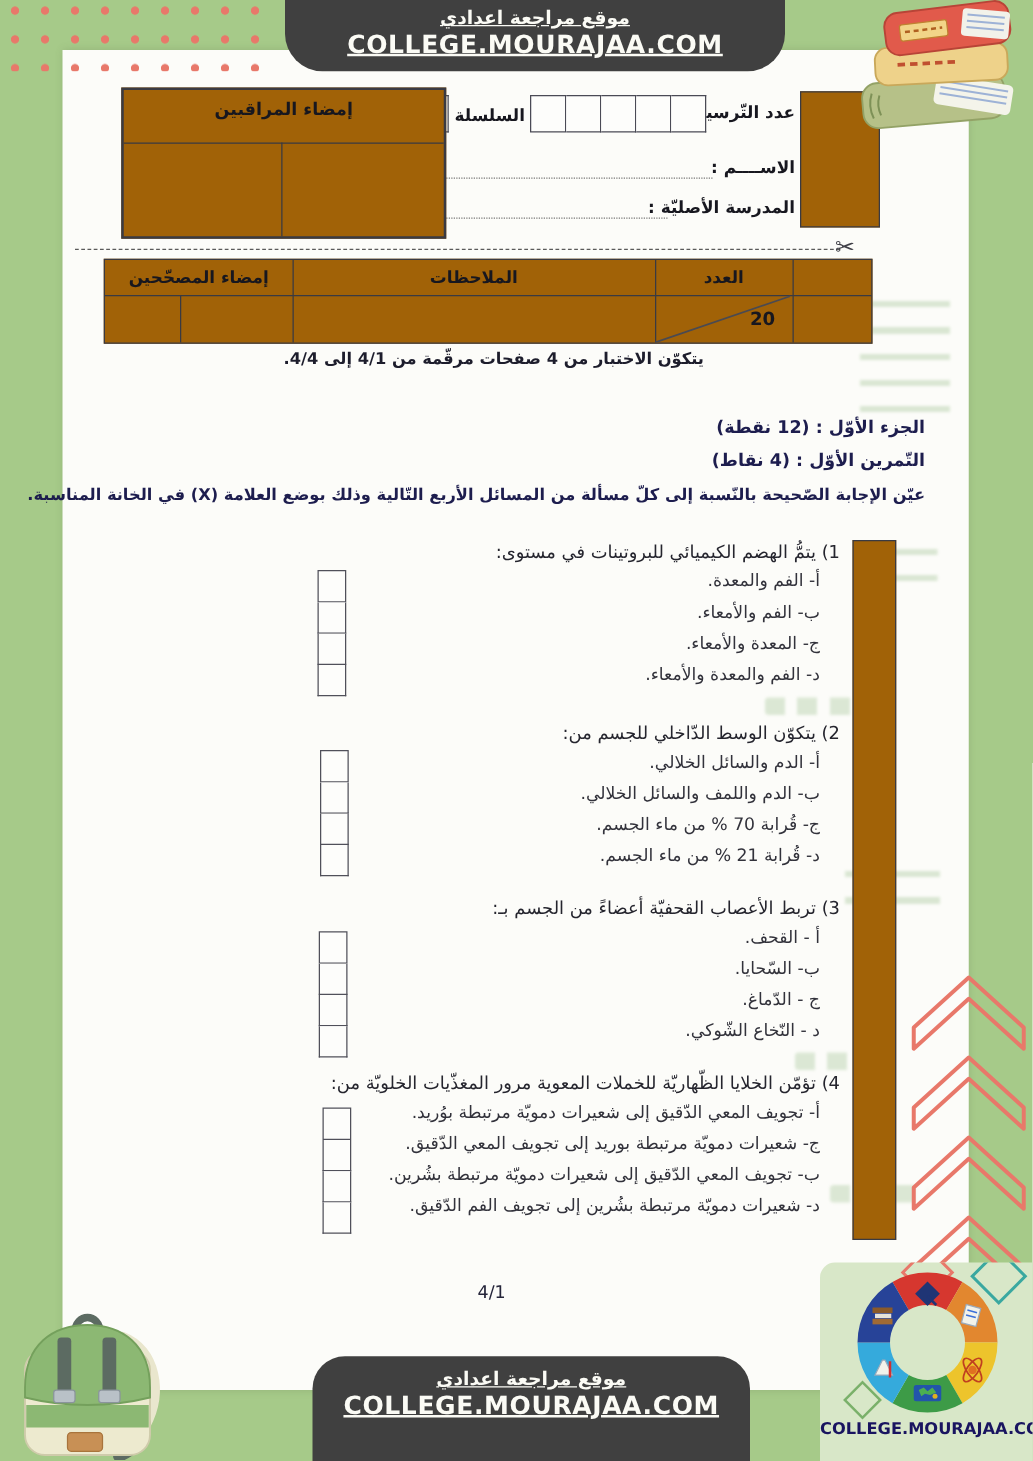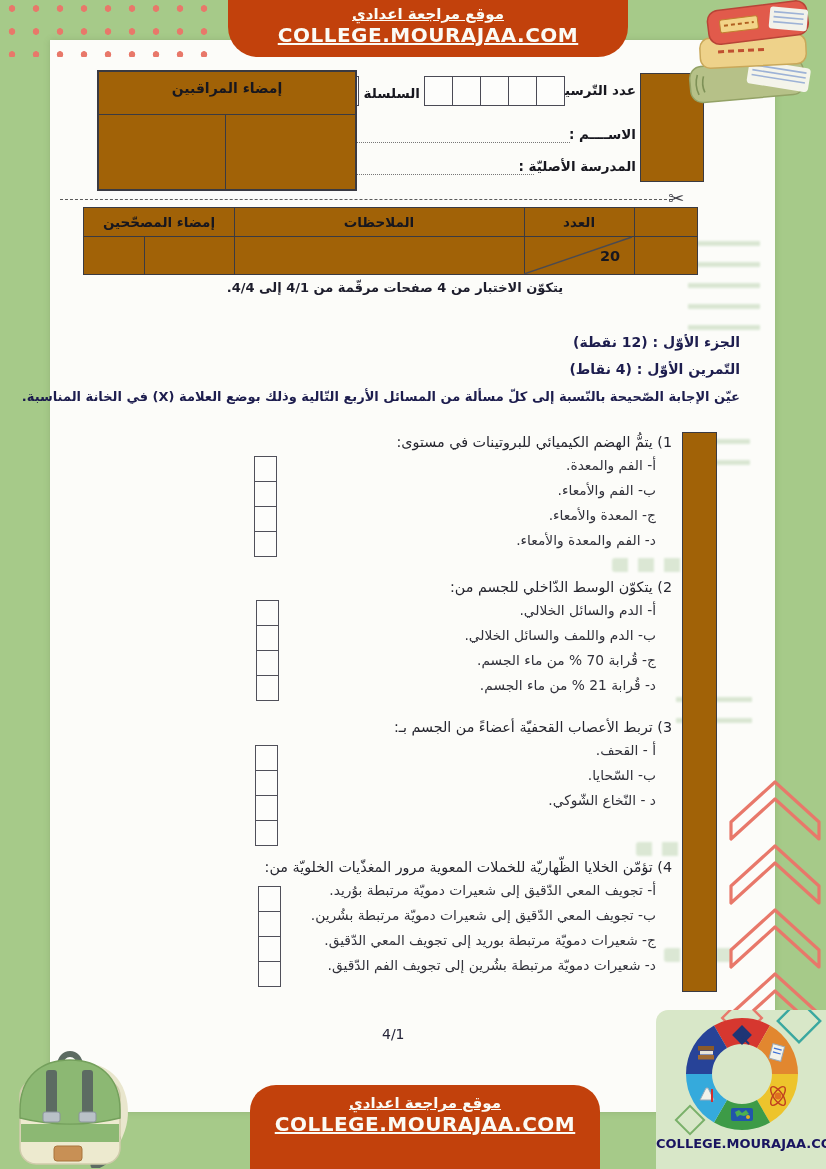"موقع مراجعة اعدادي" .bubble { background: #c2410c -> #404040 }
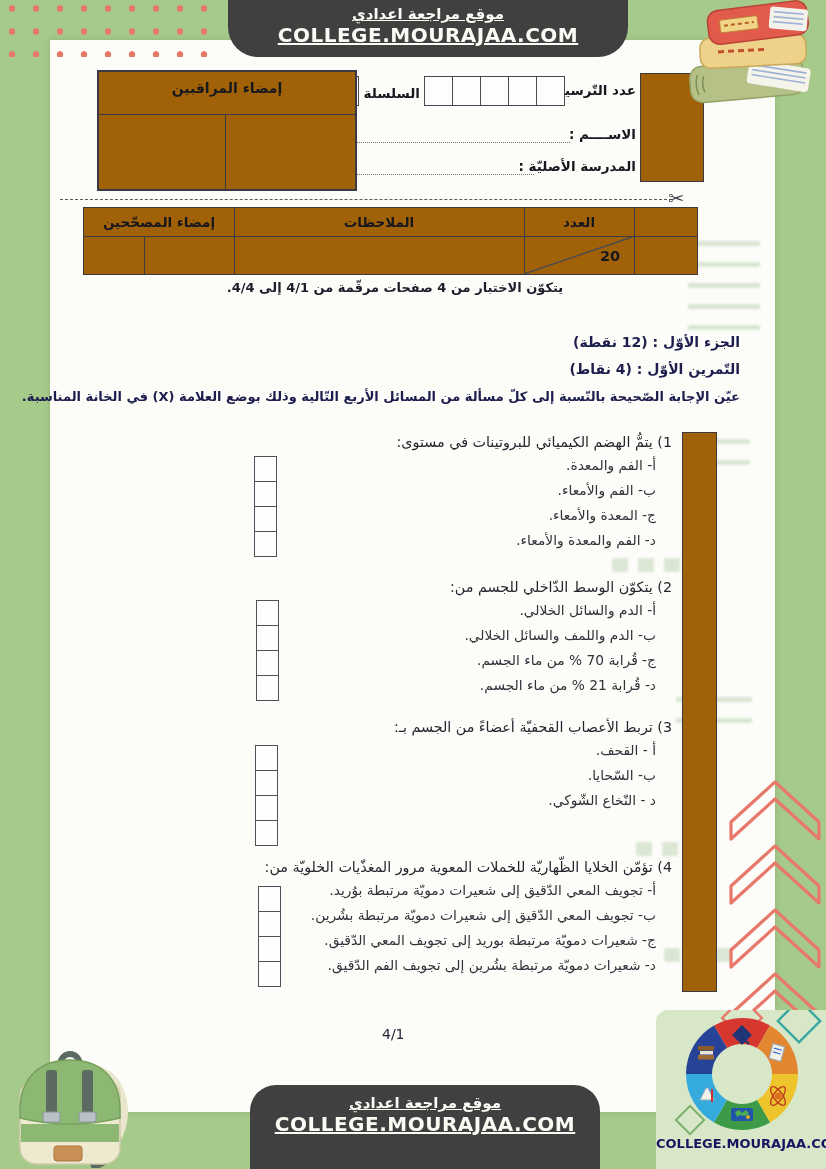"ج - الدّماغ." span.q-opt { html: none -> <span>ج - الدّماغ.</span> }
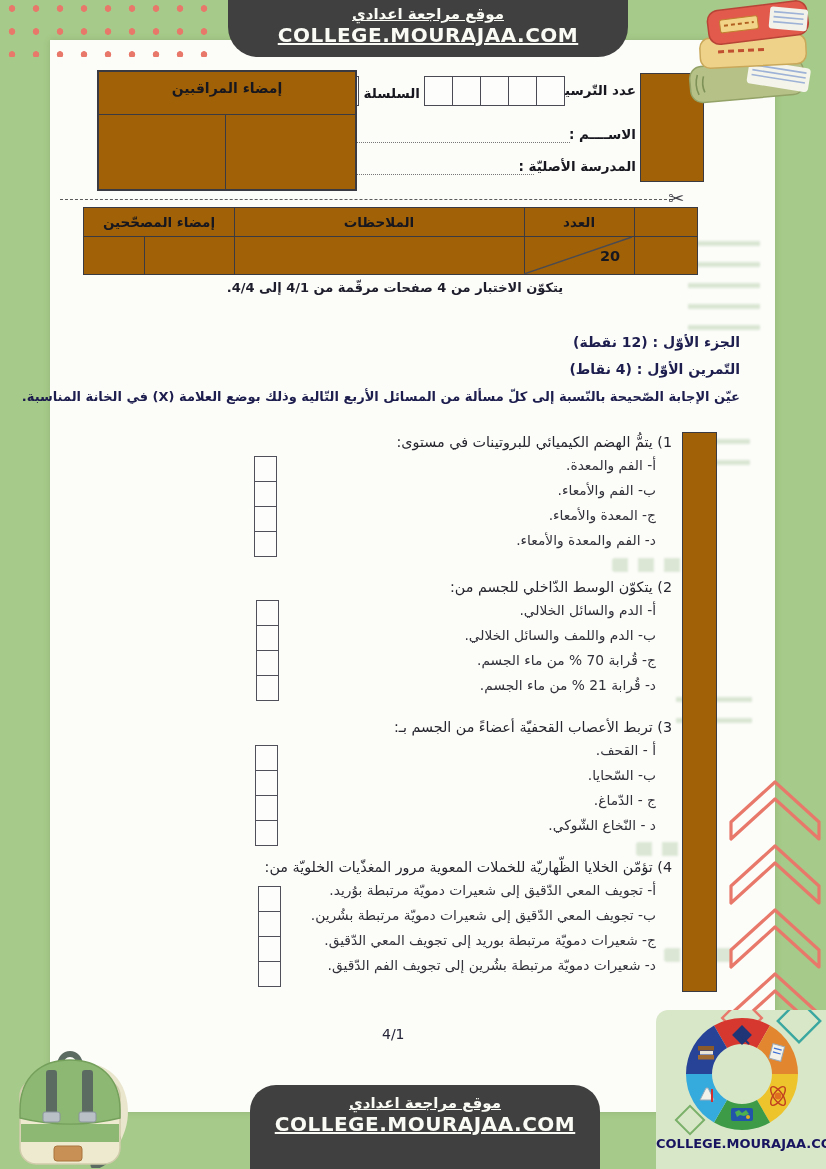"ب- تجويف المعي الدّقيق إلى" span.q-opt { order: before "ج- شعيرات دمويّة مرتبطة بوريد" -> after "ج- شعيرات دمويّة مرتبطة بوريد" }
